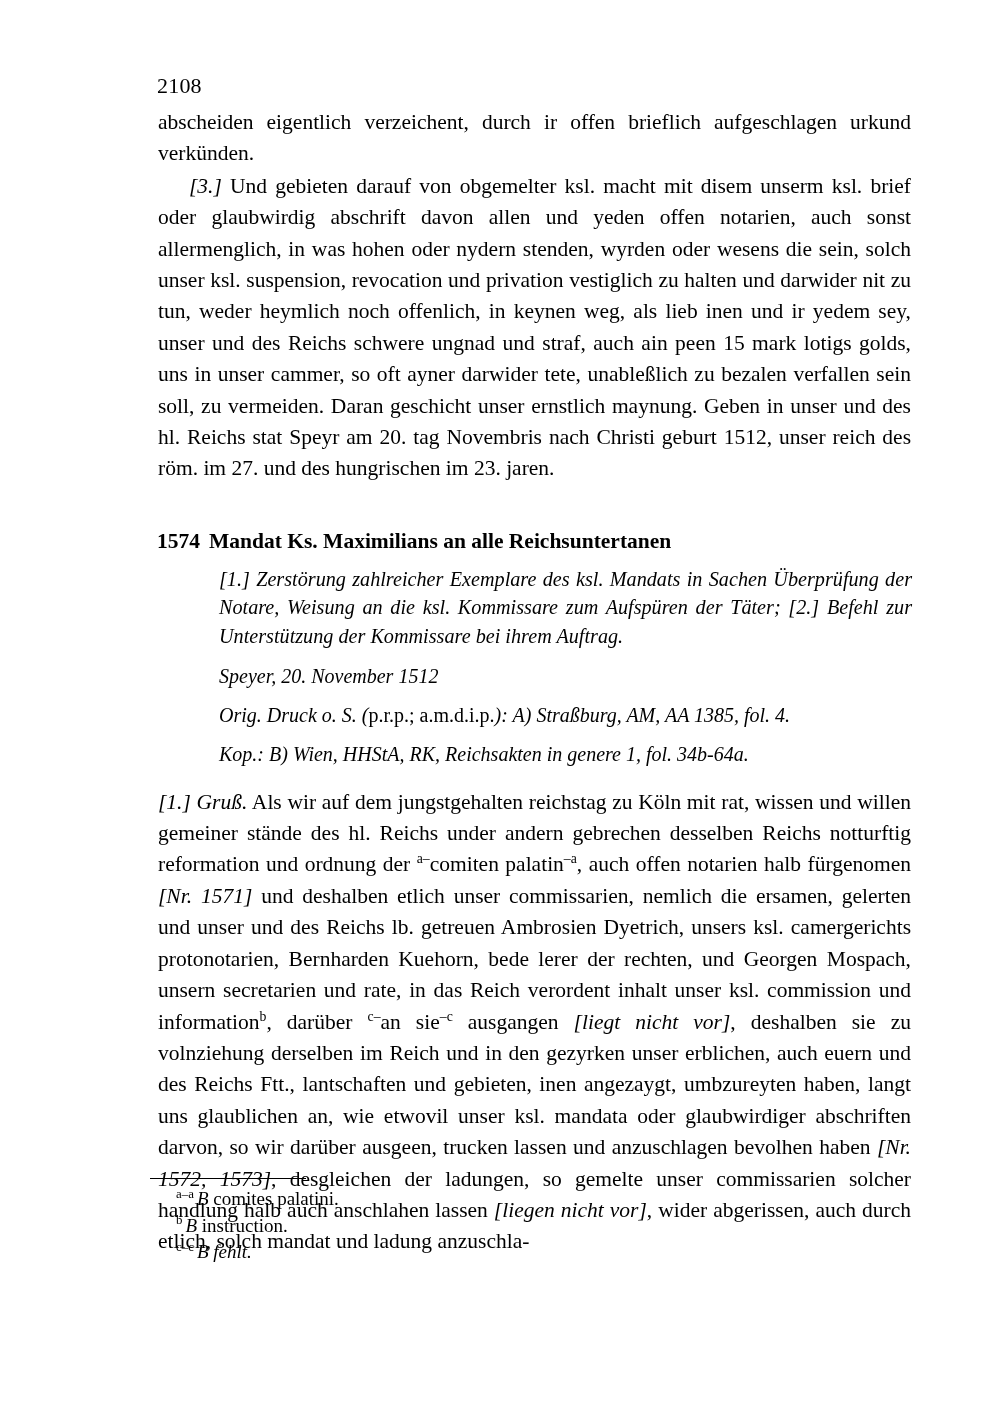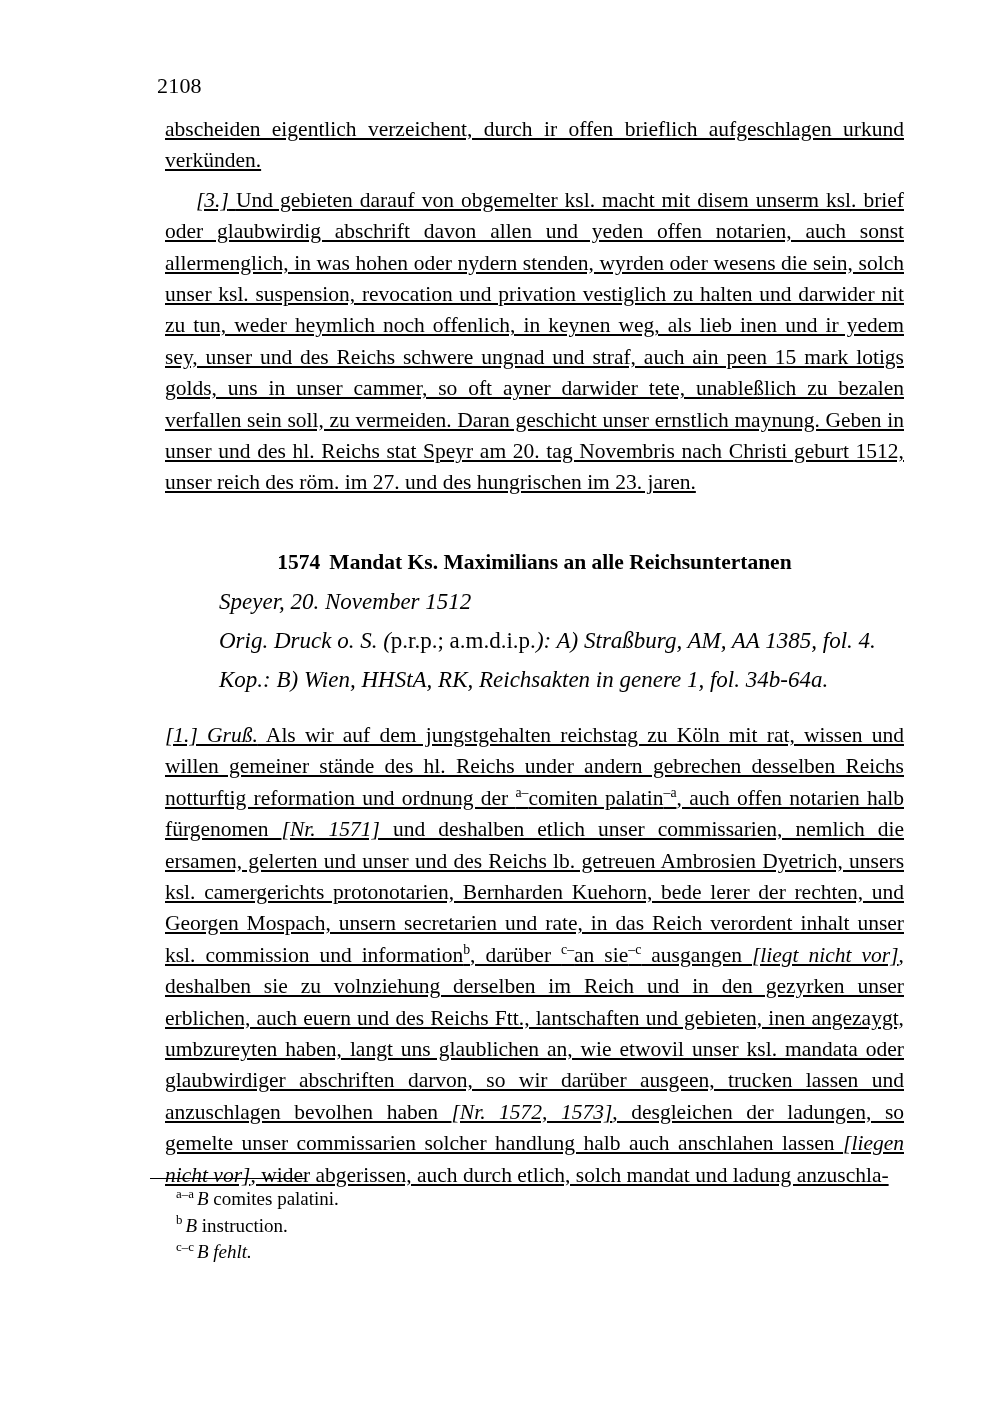"abscheiden eigentlich verzeichent, durch" p.body { margin: 8px -> 1px; text-decoration: underline -> none }
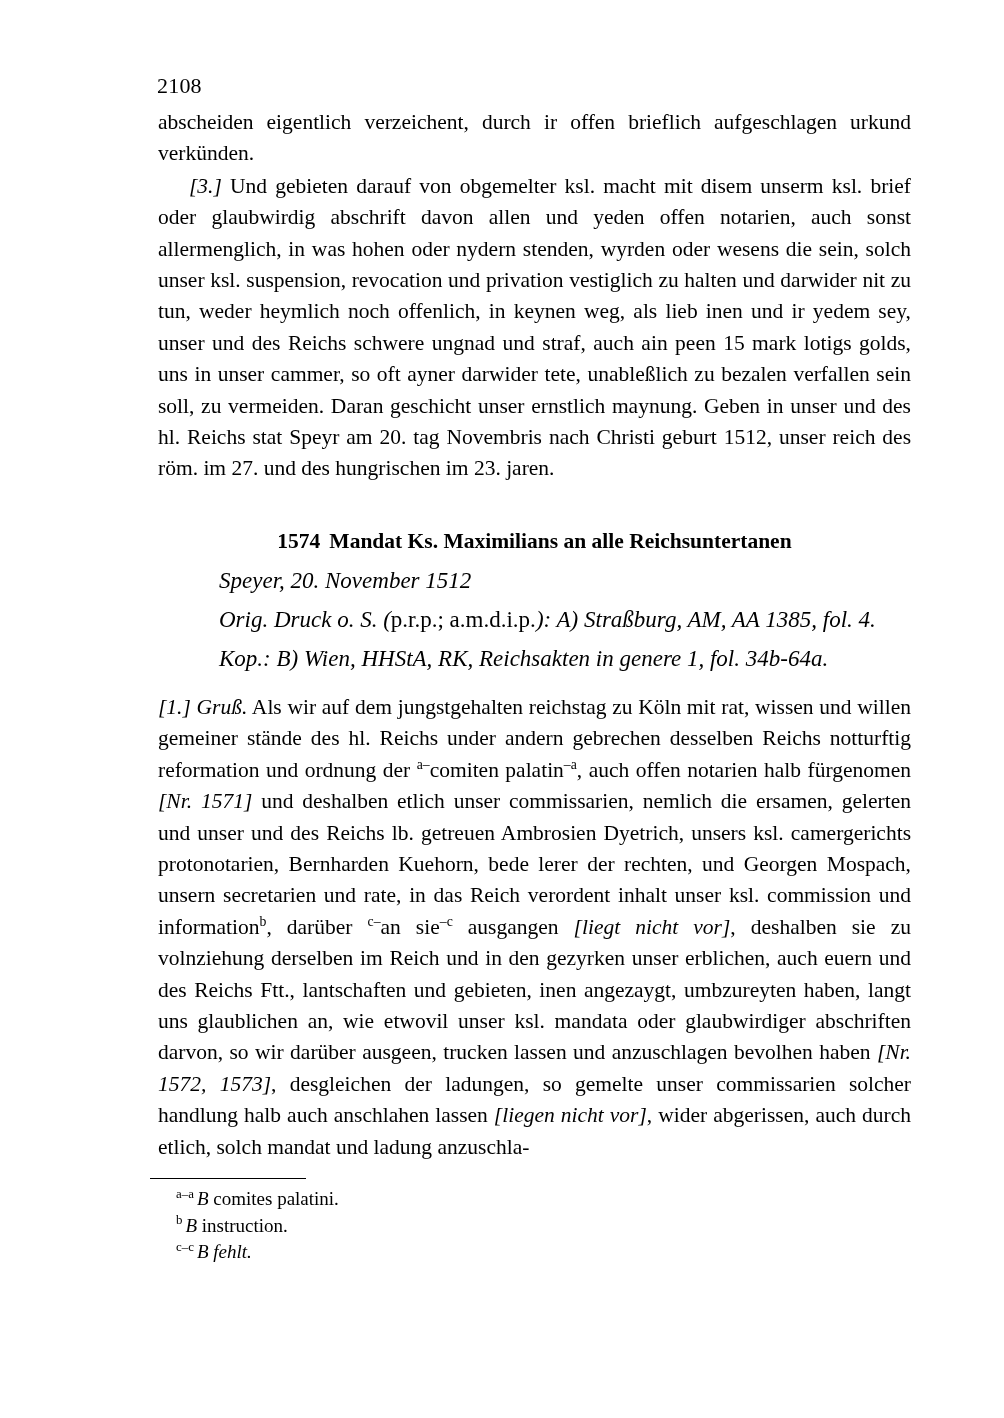"1574 Mandat Ks. Maximilians an" .section-head { text-align: center -> none }
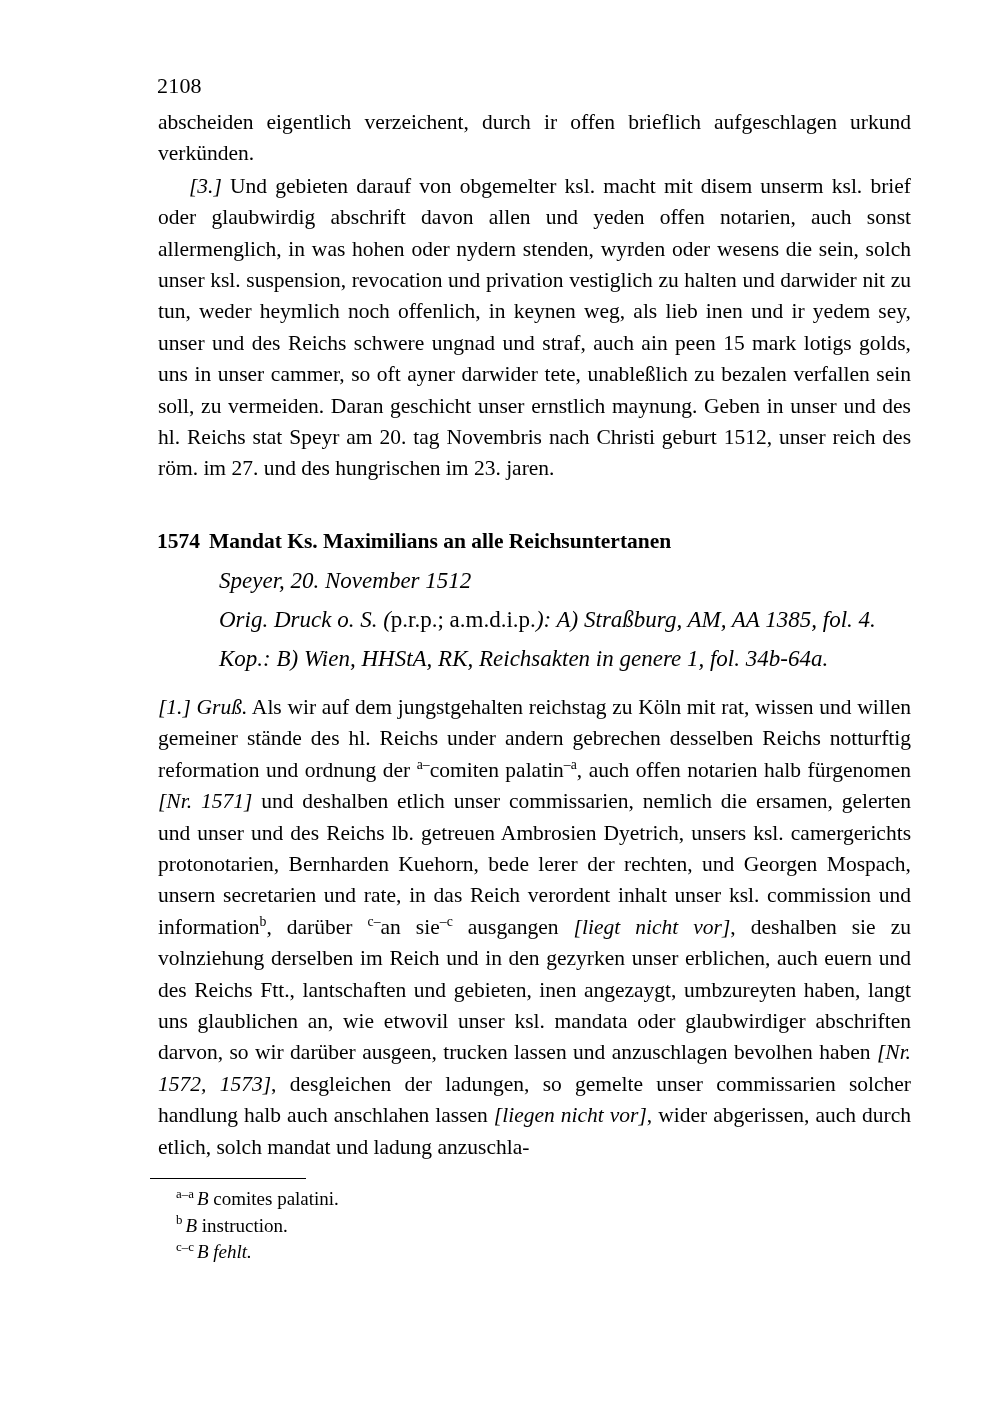"[1.] Zerstörung zahlreicher Exemplare" p.headnote { html: none -> <p>[1.] Zerstörung zahlreicher Exemplare des ksl. Mandats in Sachen Überprüfung der Notare, Weisung an die ksl. Kommissare zum Aufspüren der Täter; [2.] Befehl zur Unterstützung der Kommissare bei ihrem Auftrag.</p> }
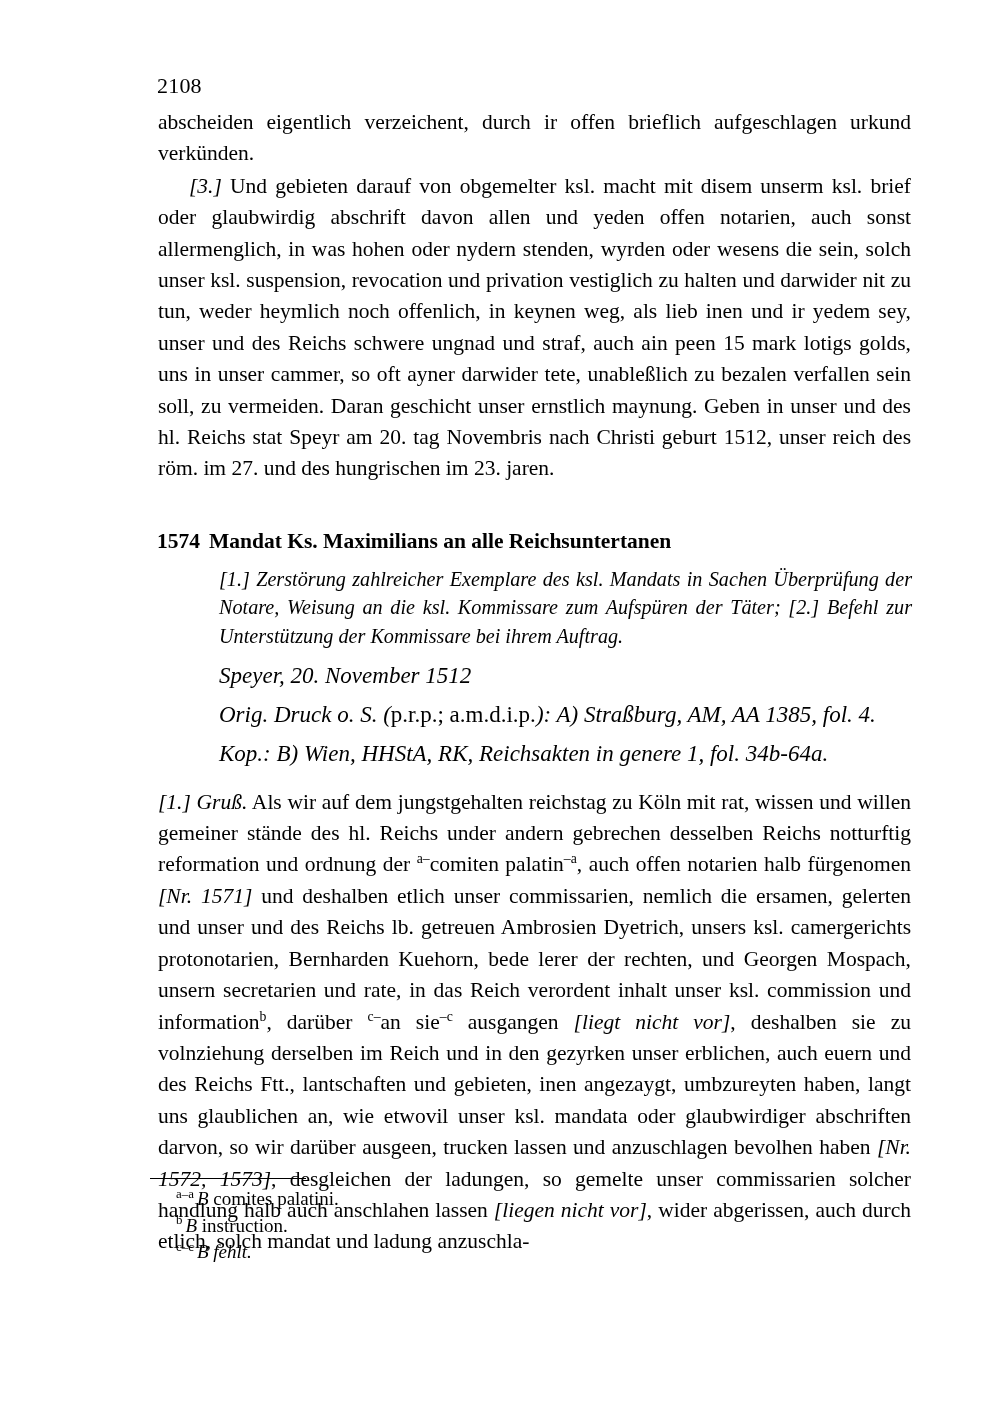"Speyer, 20. November 1512" .meta { font-size: 23px -> 20px }
